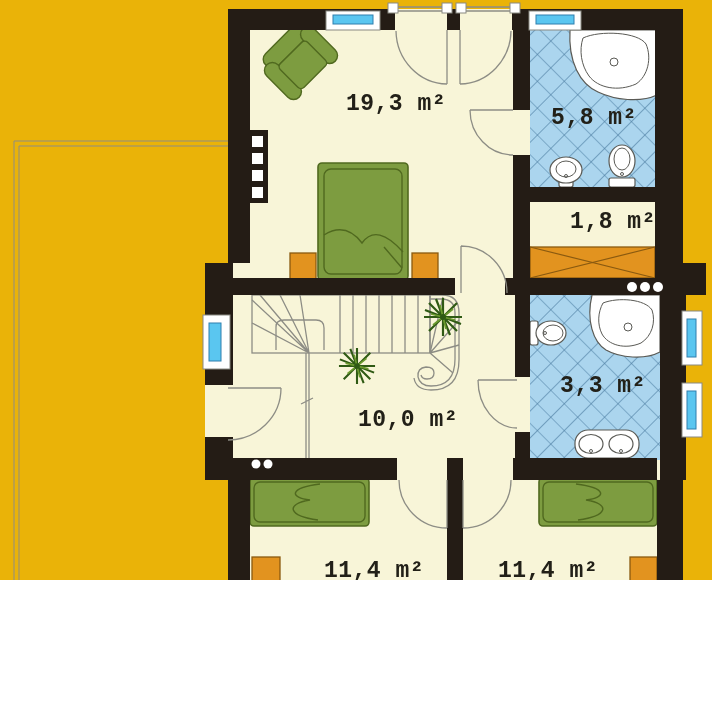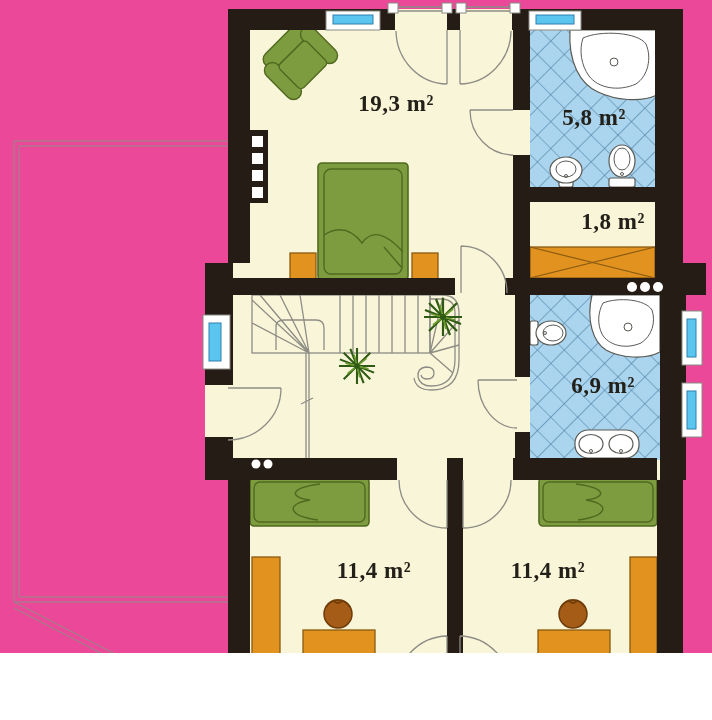"19,3 m²" #stage { background: #ec4899 -> #eab308; font-family: Liberation Serif, serif -> Liberation Mono, monospace; height: 653px -> 580px }
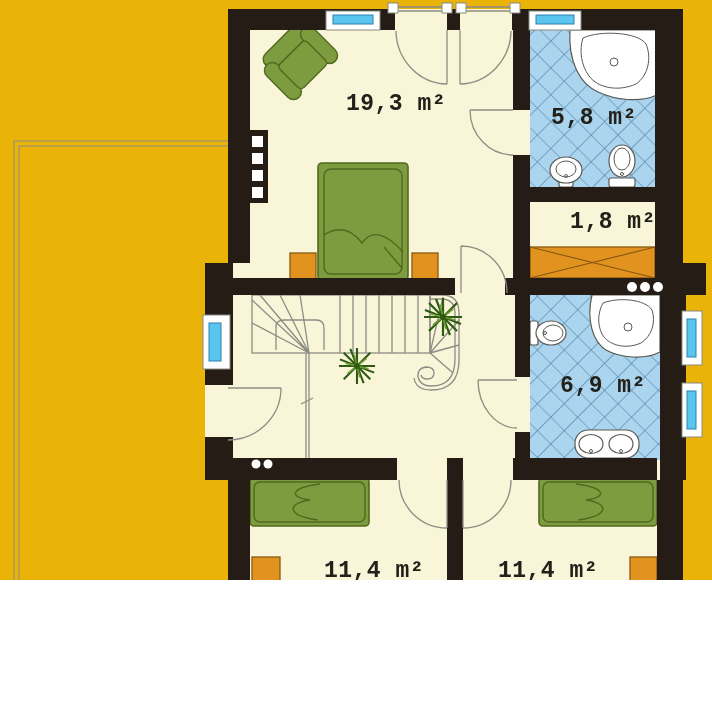"6,9 m²" div.arealabel { text: 6,9 -> 3,3 }
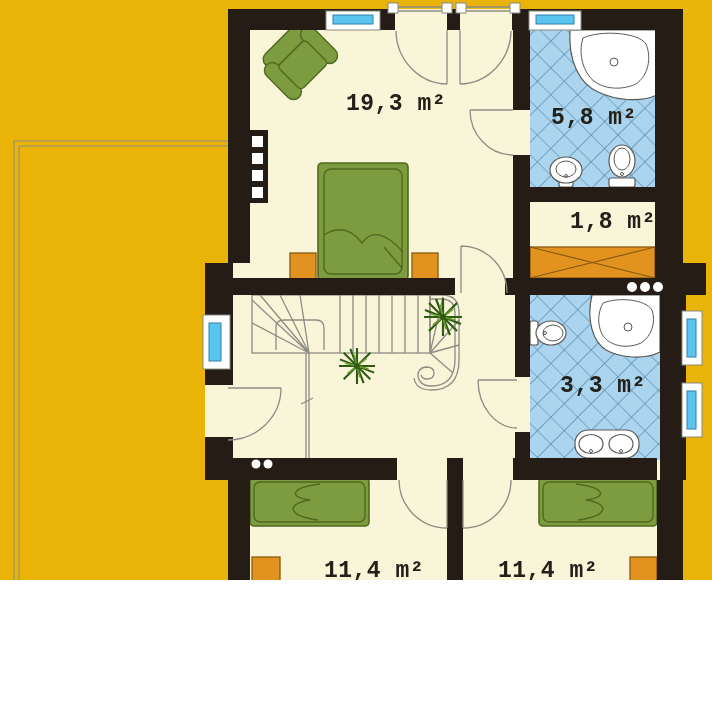"10,0 m²" div.arealabel { html: none -> <div>10,0 m²</div> }
